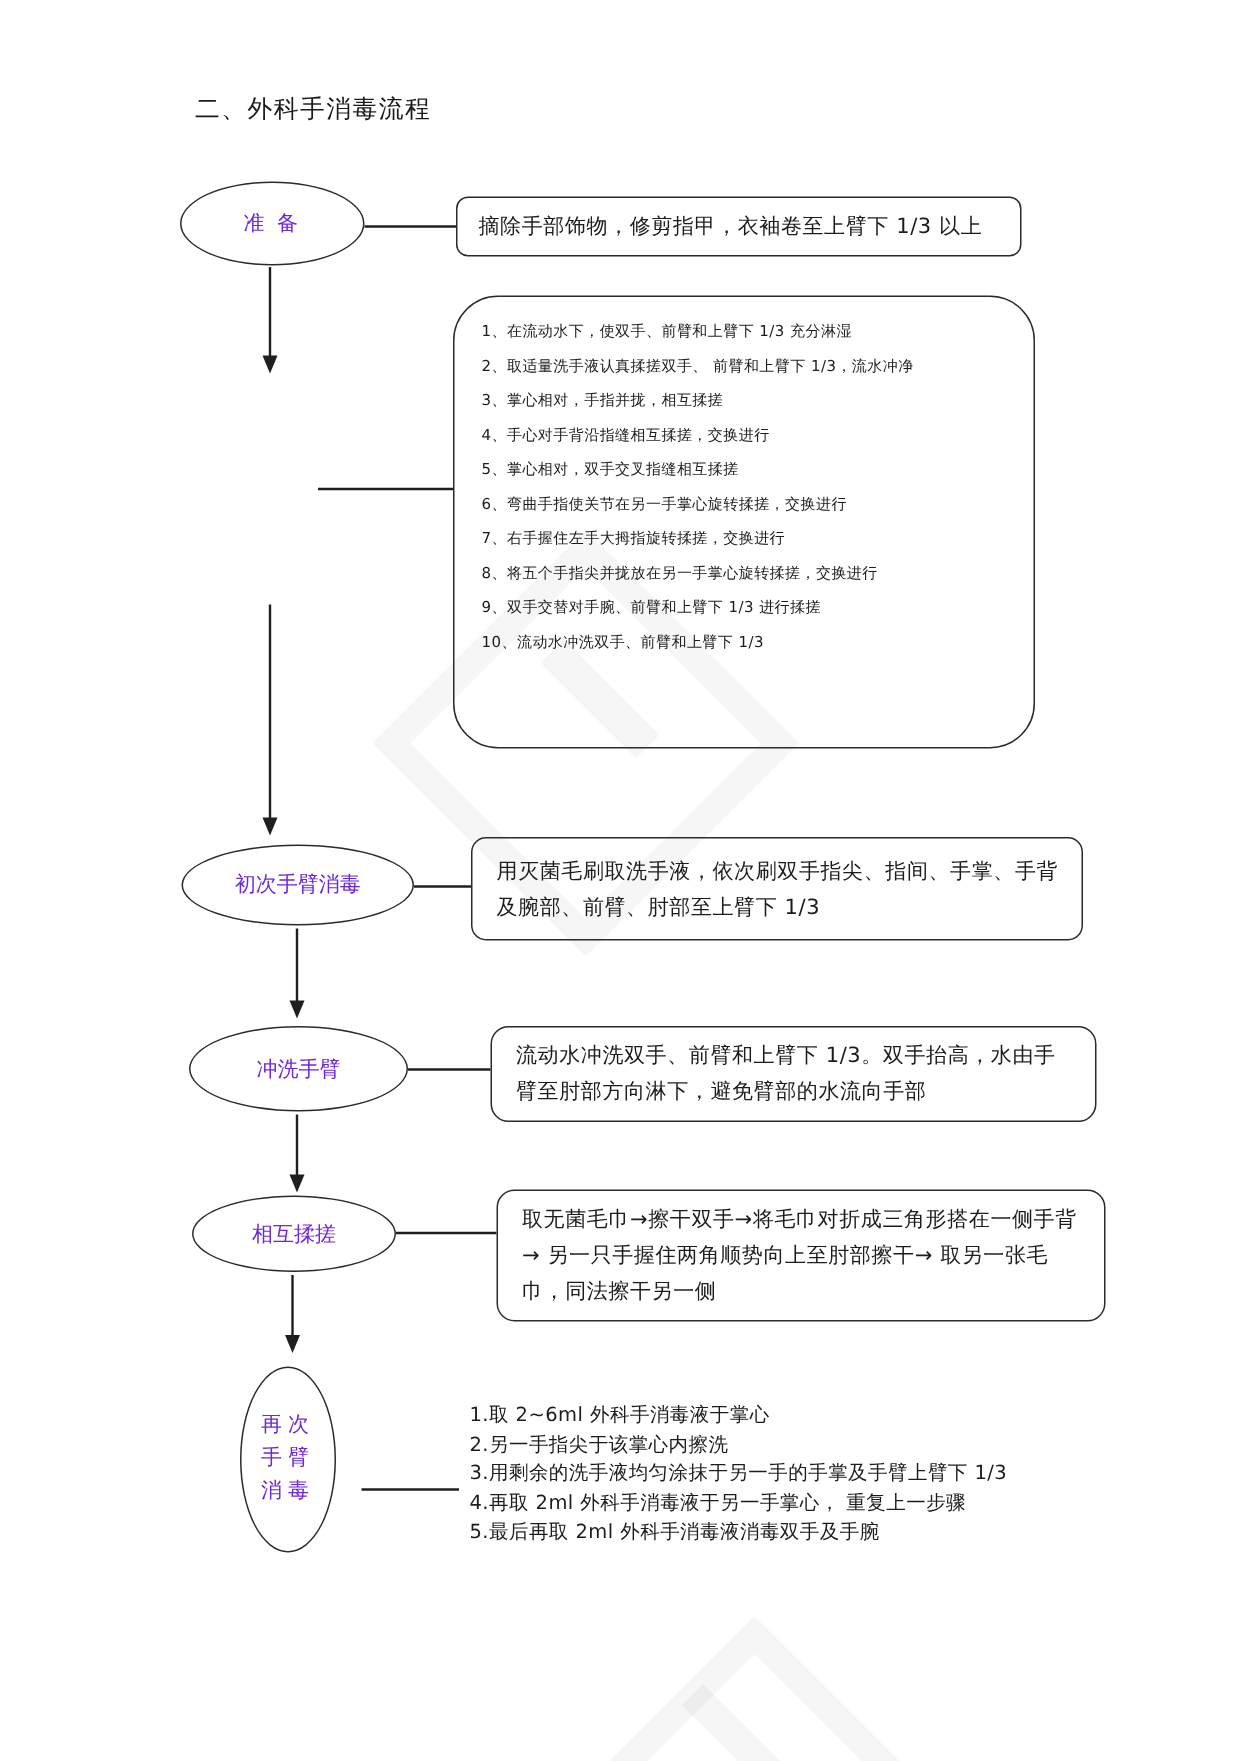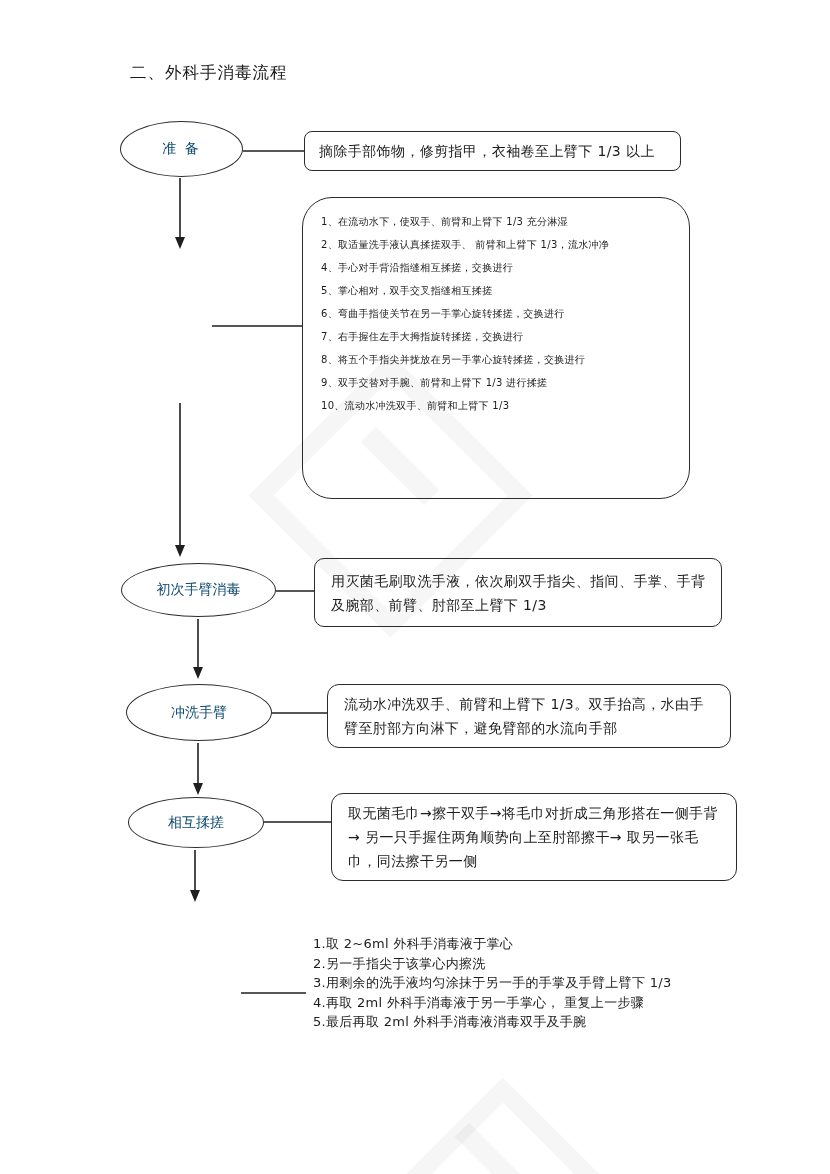"准 备" .node { color: #0c4a6e -> #6d28d9 }
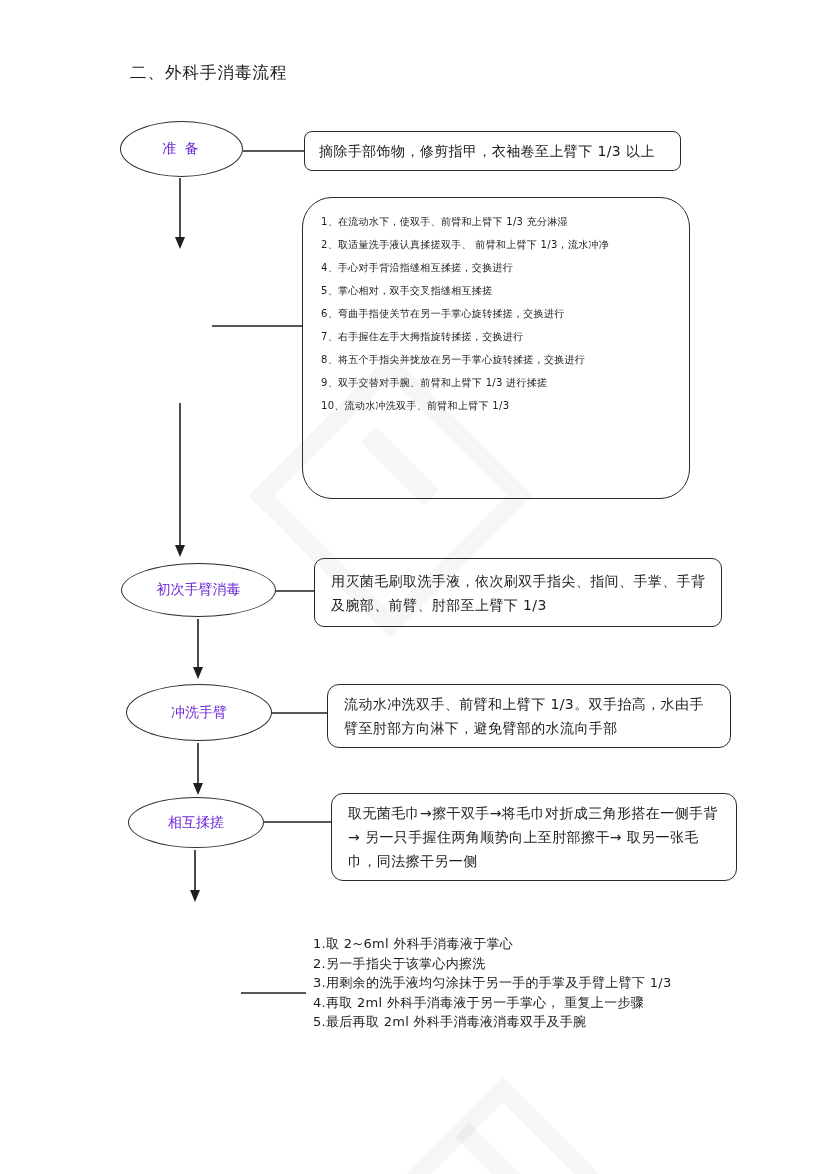"3、掌心相对，手指并拢，相互揉搓" div.box-line { html: none -> <div>3、掌心相对，手指并拢，相互揉搓</div> }
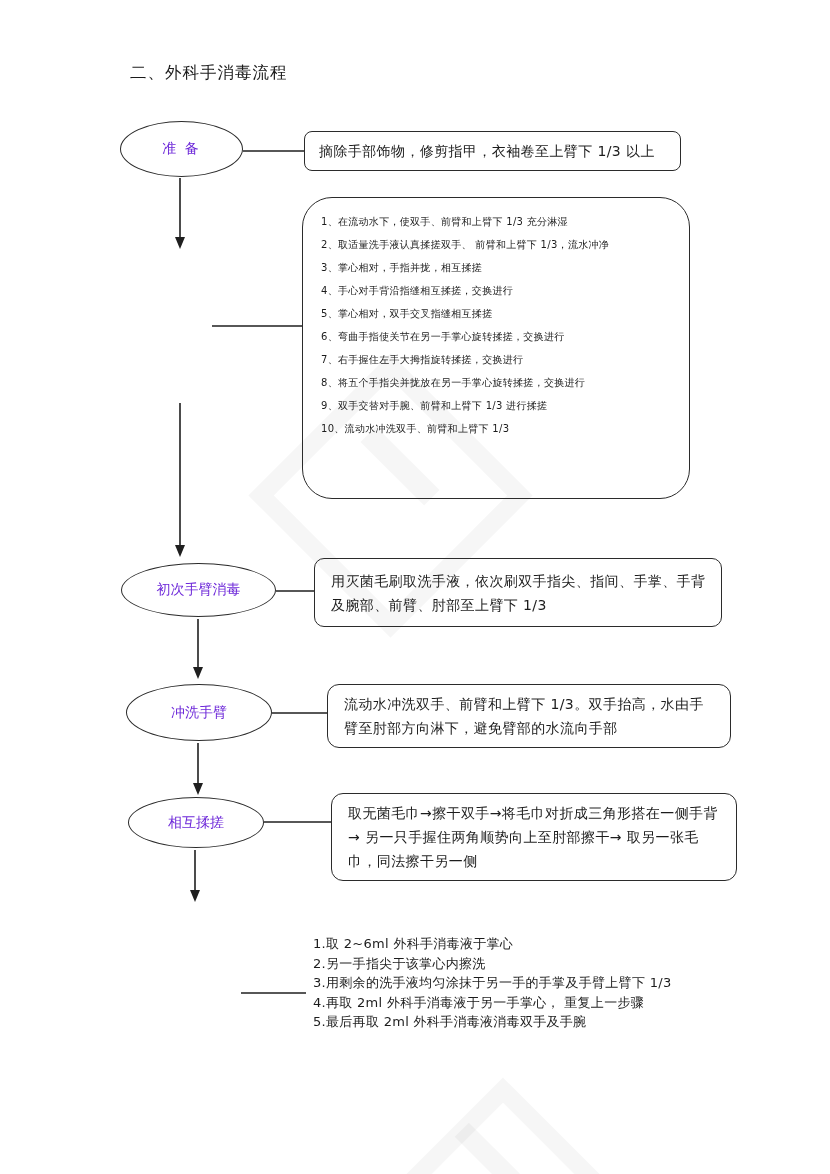"再次手臂消毒" div.node { html: none -> <div> <span>再次手臂消毒</span> </div> }
